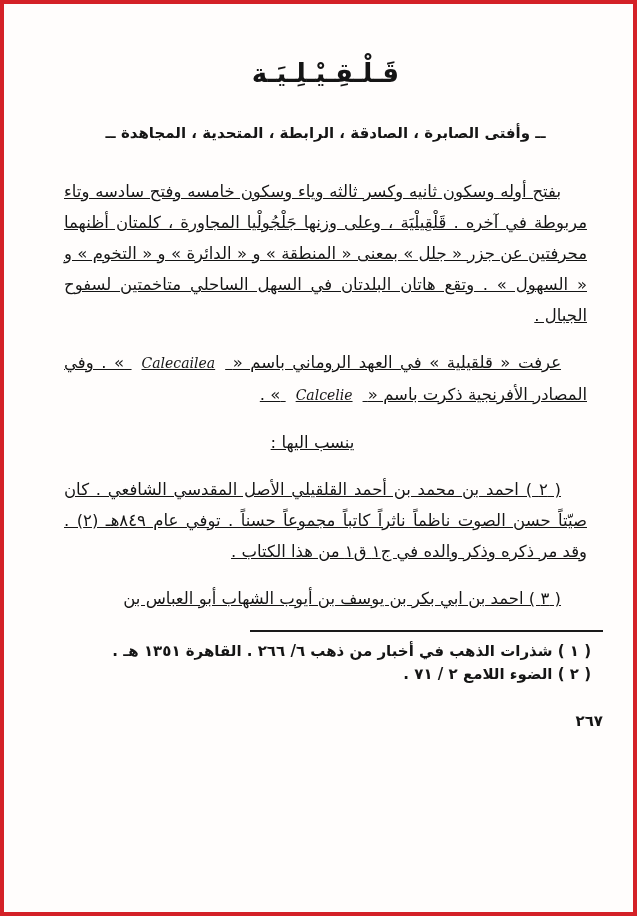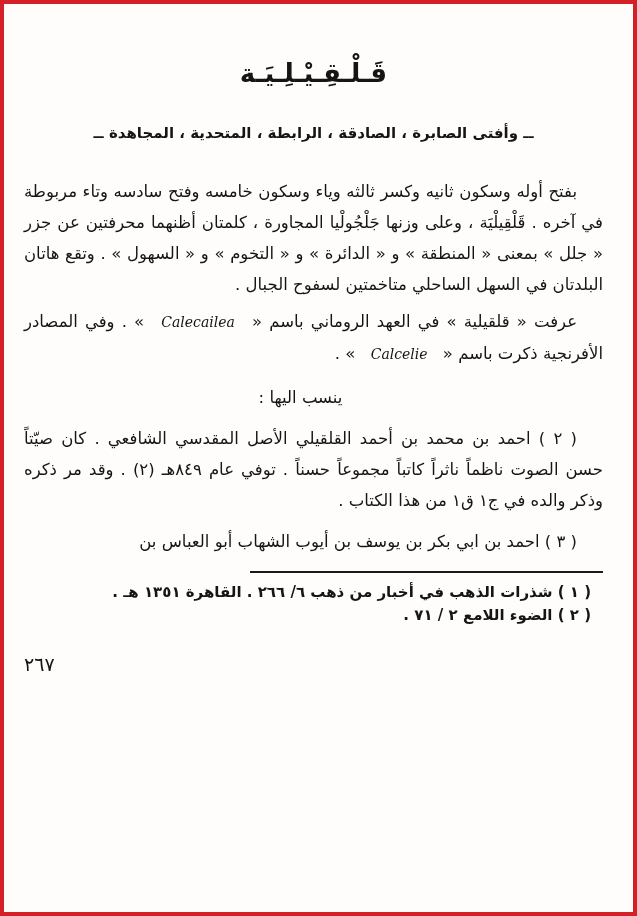"قَـلْـقِـيْـلِـيَـة" .content { padding: 0 30px 0 20px -> 0 30px 0 44px }
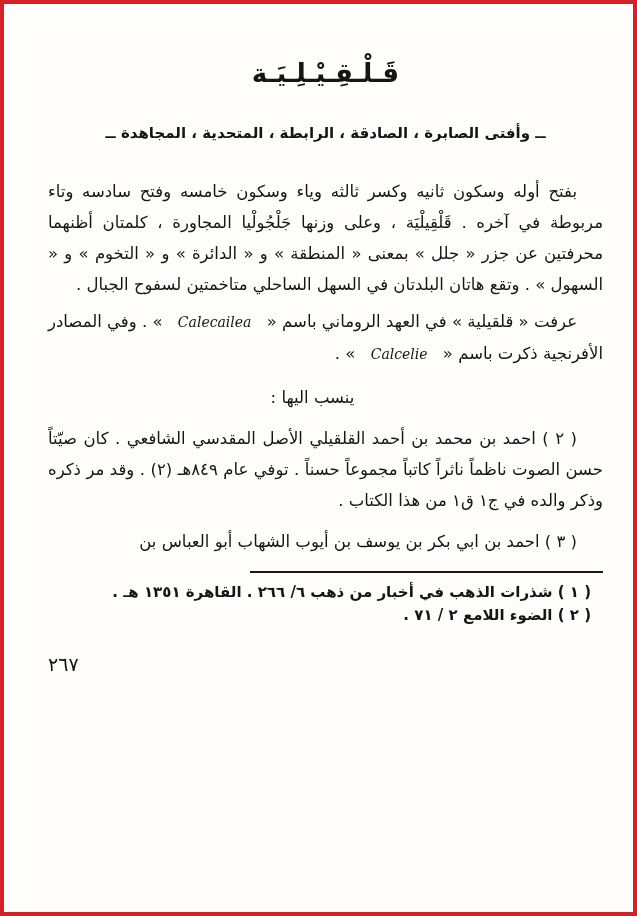"بفتح أوله وسكون ثانيه وكسر" .para { margin: 0 -> 16px; text-decoration: none -> underline }
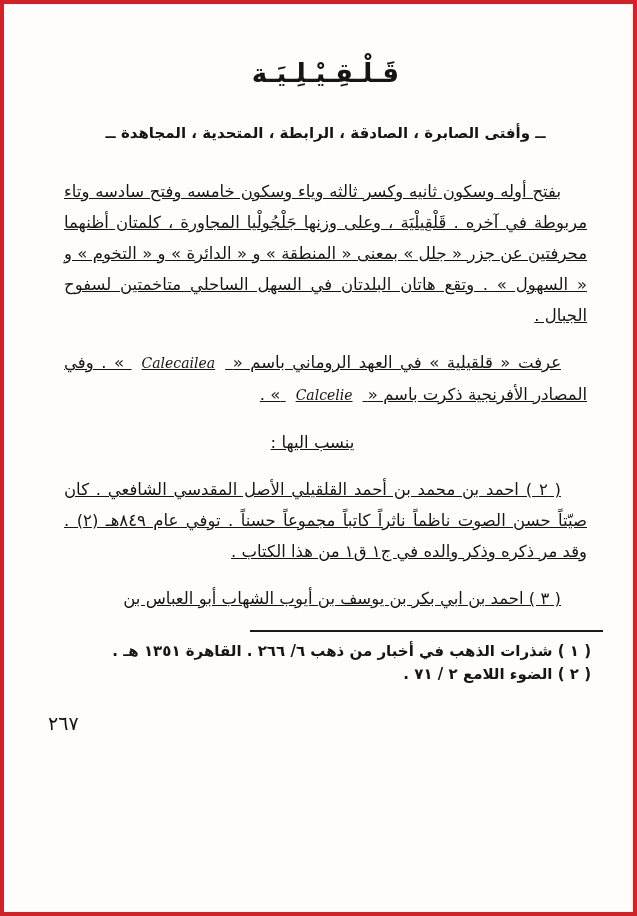"٢٦٧" .page-number { font-size: 19px -> 15px; font-weight: normal -> bold; text-align: left -> right }
